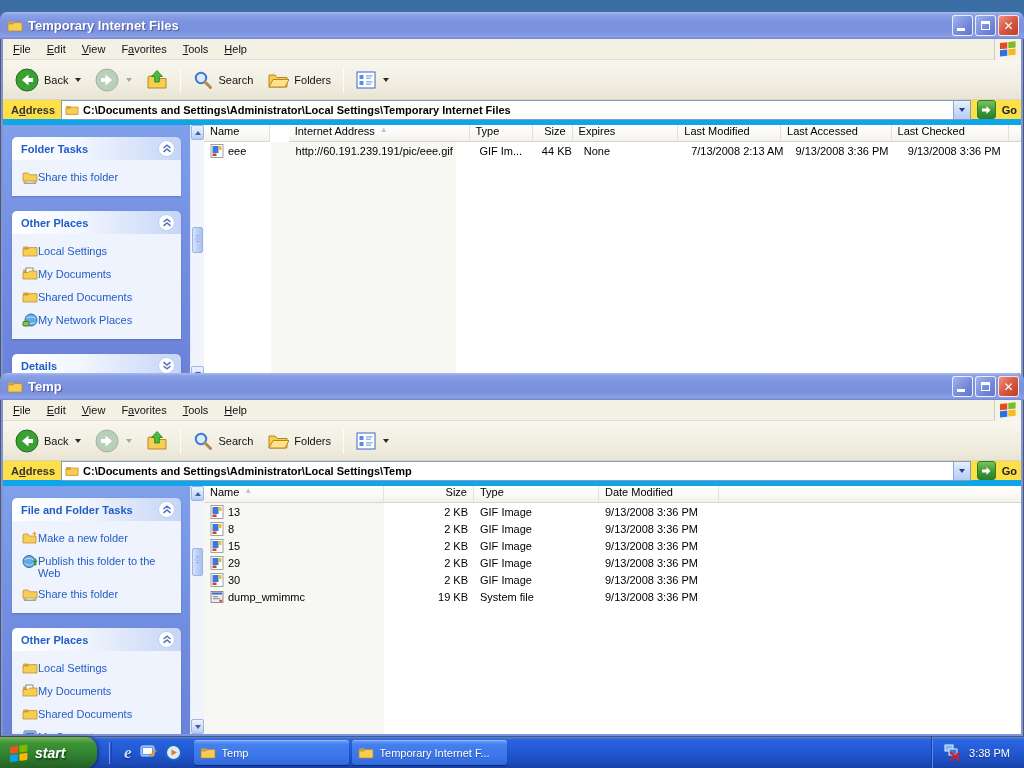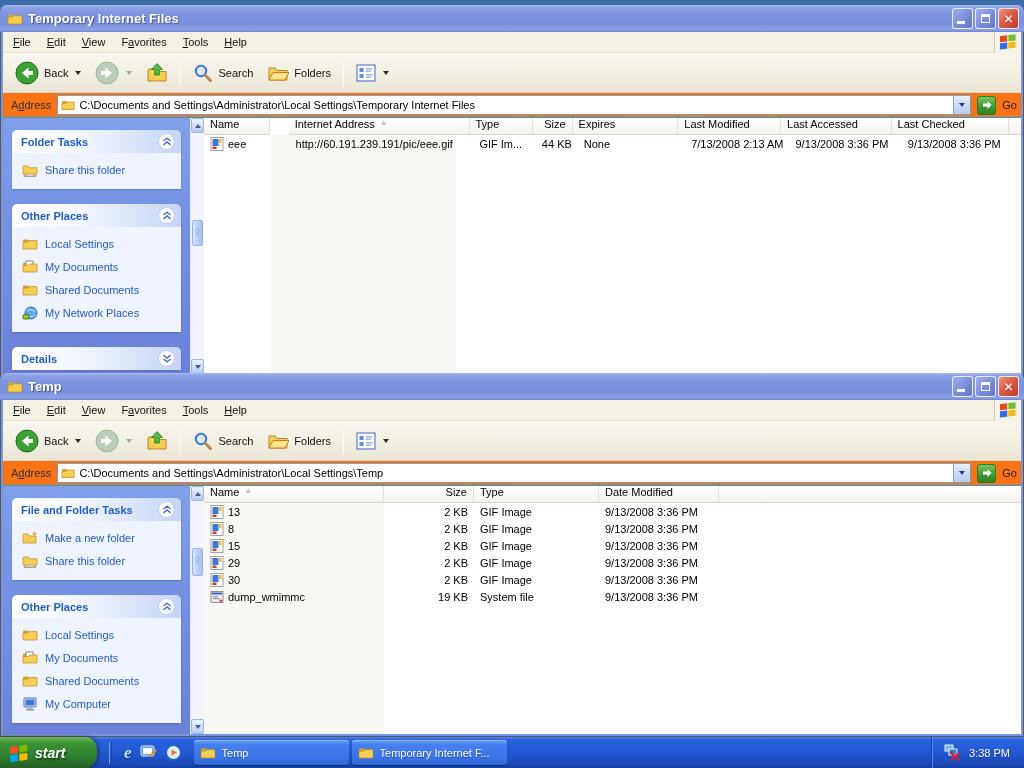"Temporary Internet Files" .win-top { top: 5px -> 12px }
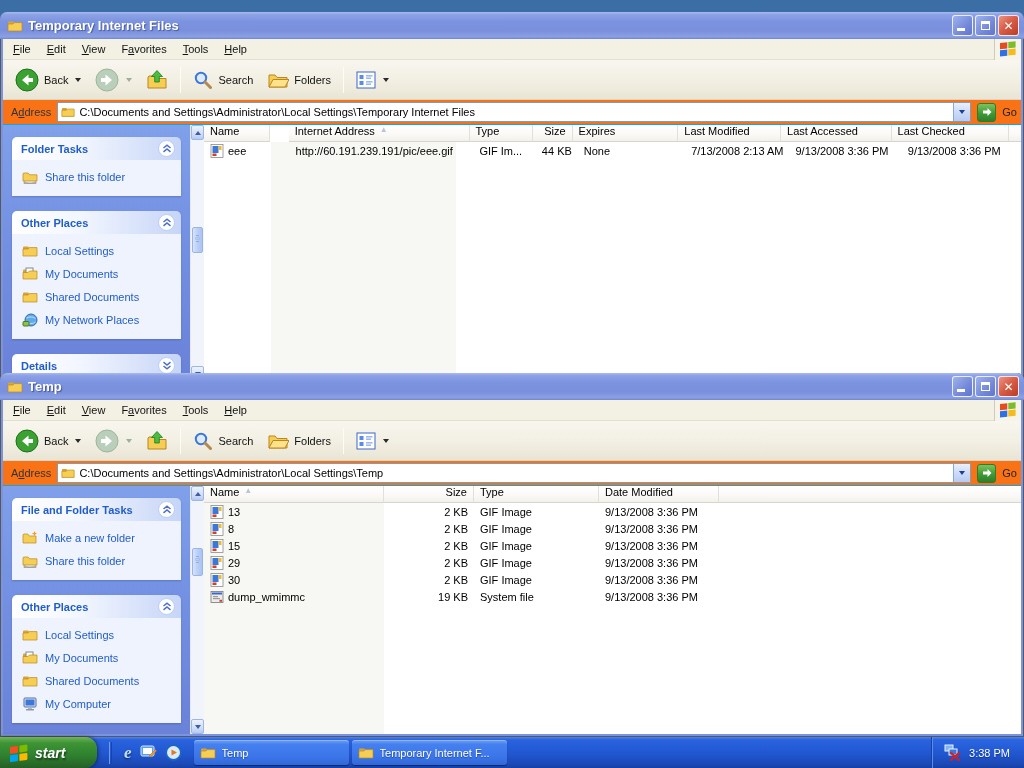"Address" .addressbar { background: #f97316 -> #fde047; border-bottom: 1px solid #0ea5e9 -> 6px solid #0ea5e9; font-weight: none -> bold }
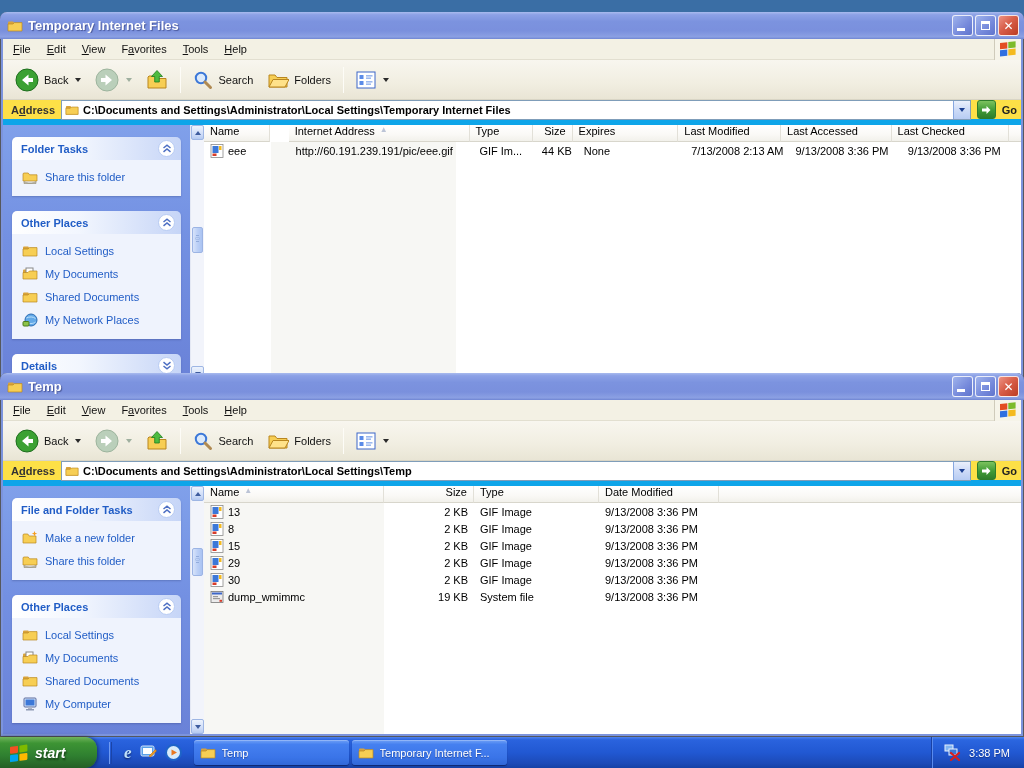"Share this folder" .plink { gap: 7px -> none }
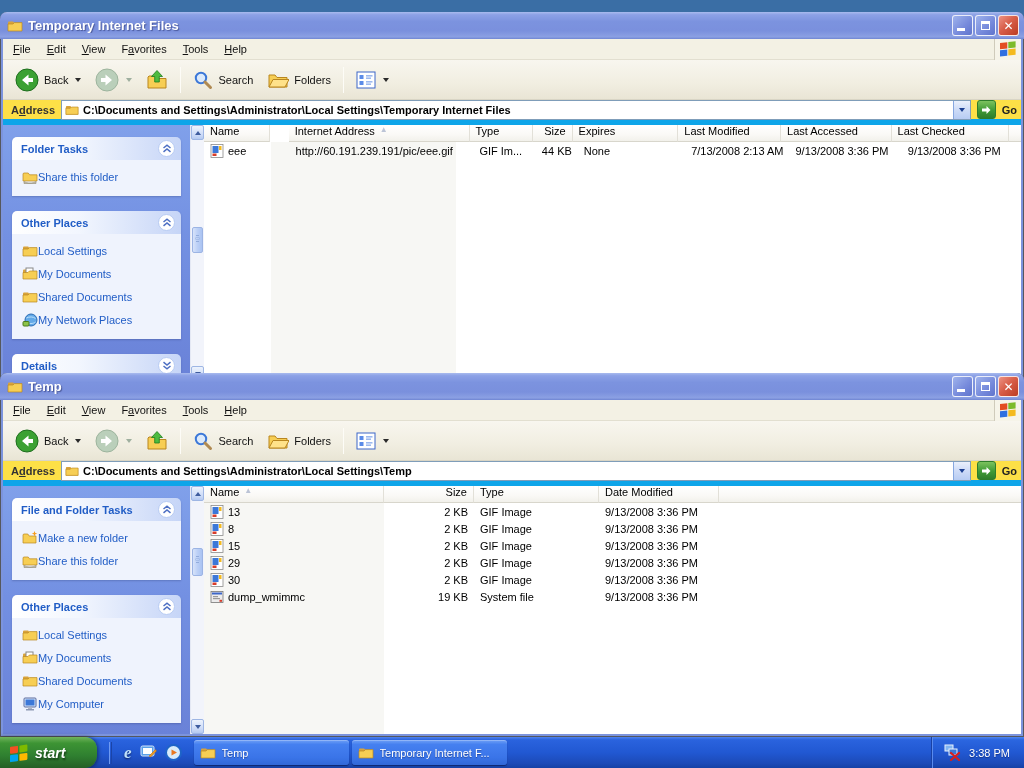"Publish this folder to the" div.plink { html: none -> <div> <svg> <circle></circle> <path></path> <path></path> <rect></rect> </svg> <span>Publish this folder to the Web</span> </div> }
